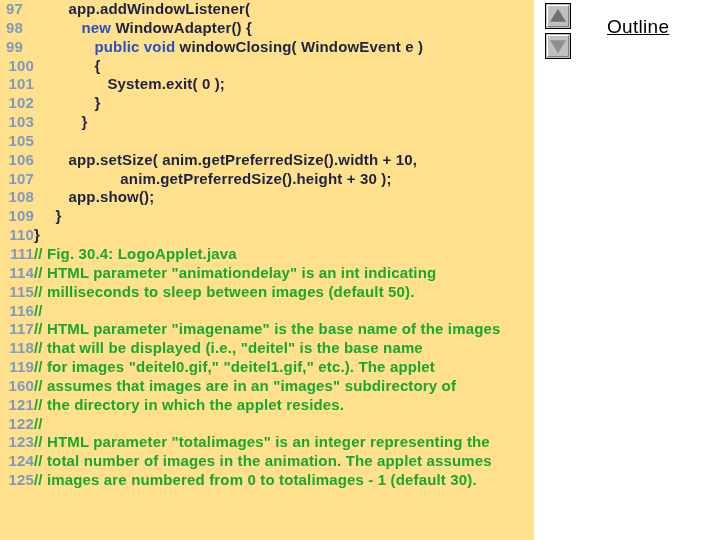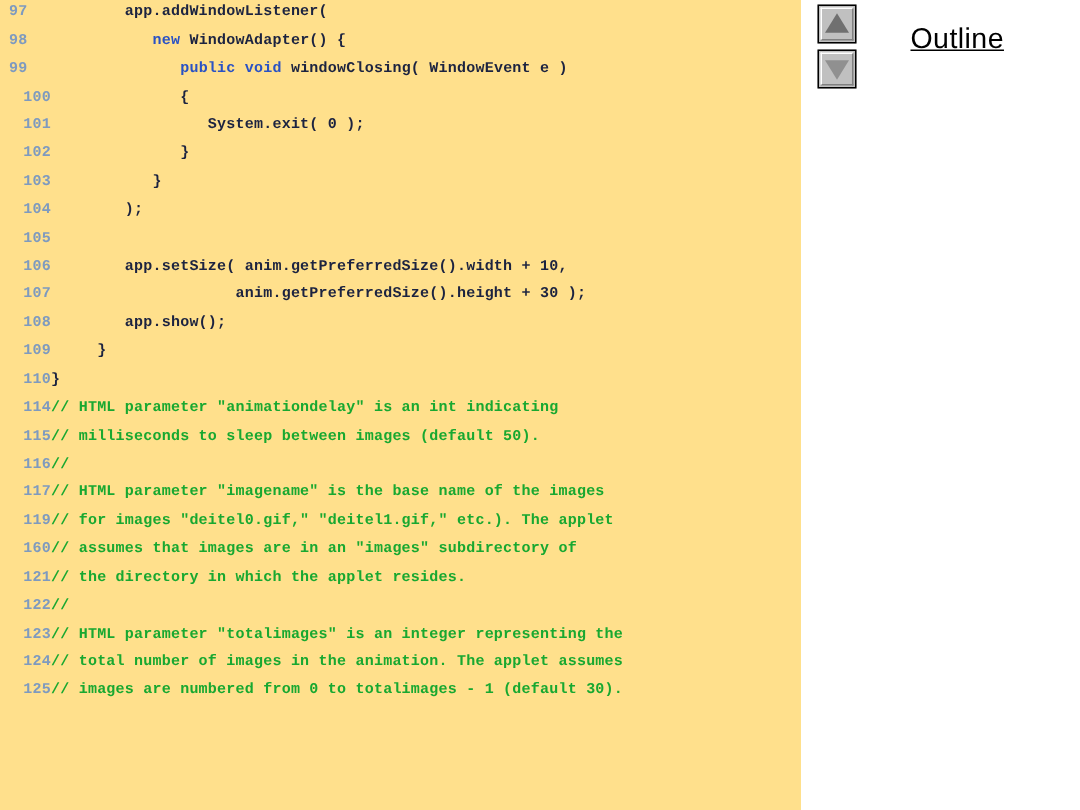"97 app.addWindowListener(" .code-line { font-family: Liberation Mono, monospace -> Liberation Sans, sans-serif; font-size: 10px -> 15px }
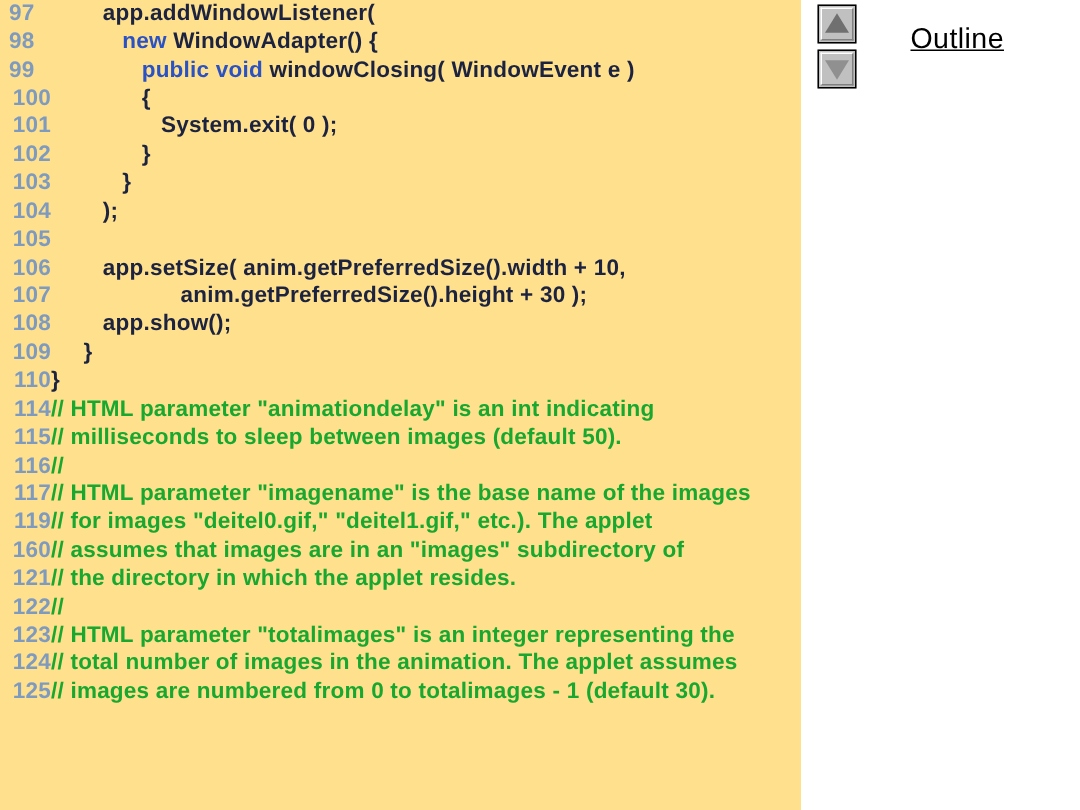"104 );" div.code-line { html: <div><span>104</span><span> );</span></div> -> none }
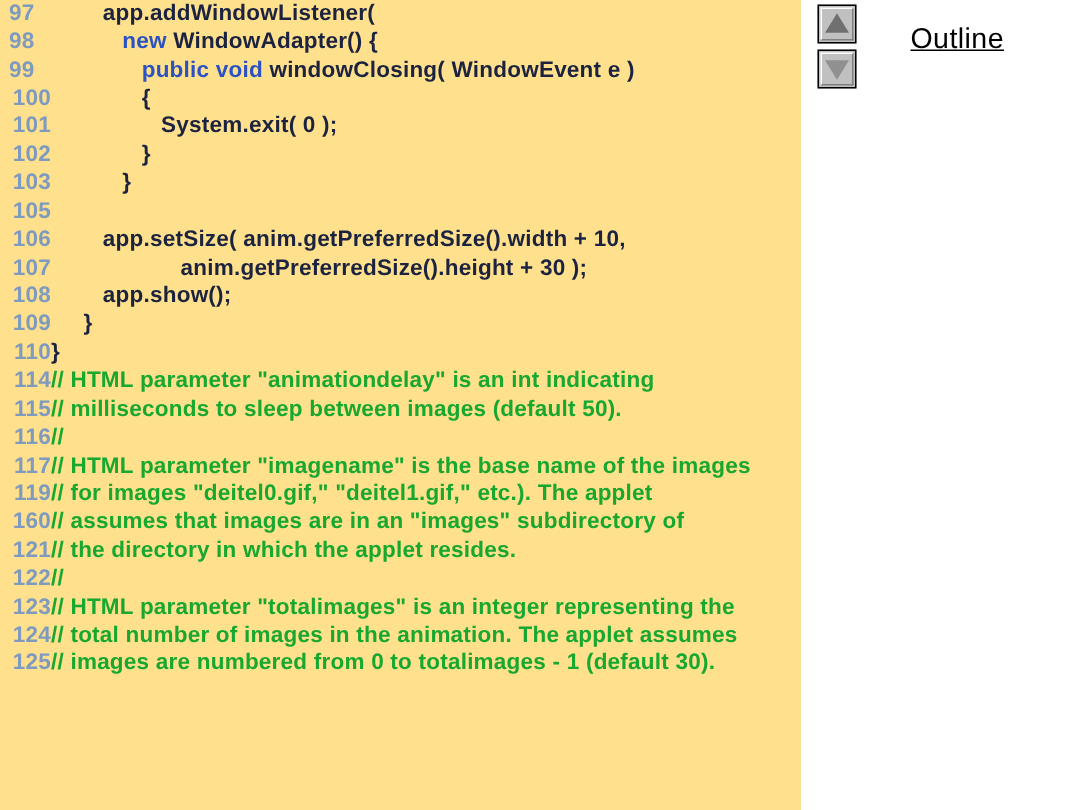"111// Fig. 30.4: LogoApplet.java" div.code-line { html: none -> <div><span>111</span><span>// Fig. 30.4: LogoApplet.java</span></div> }
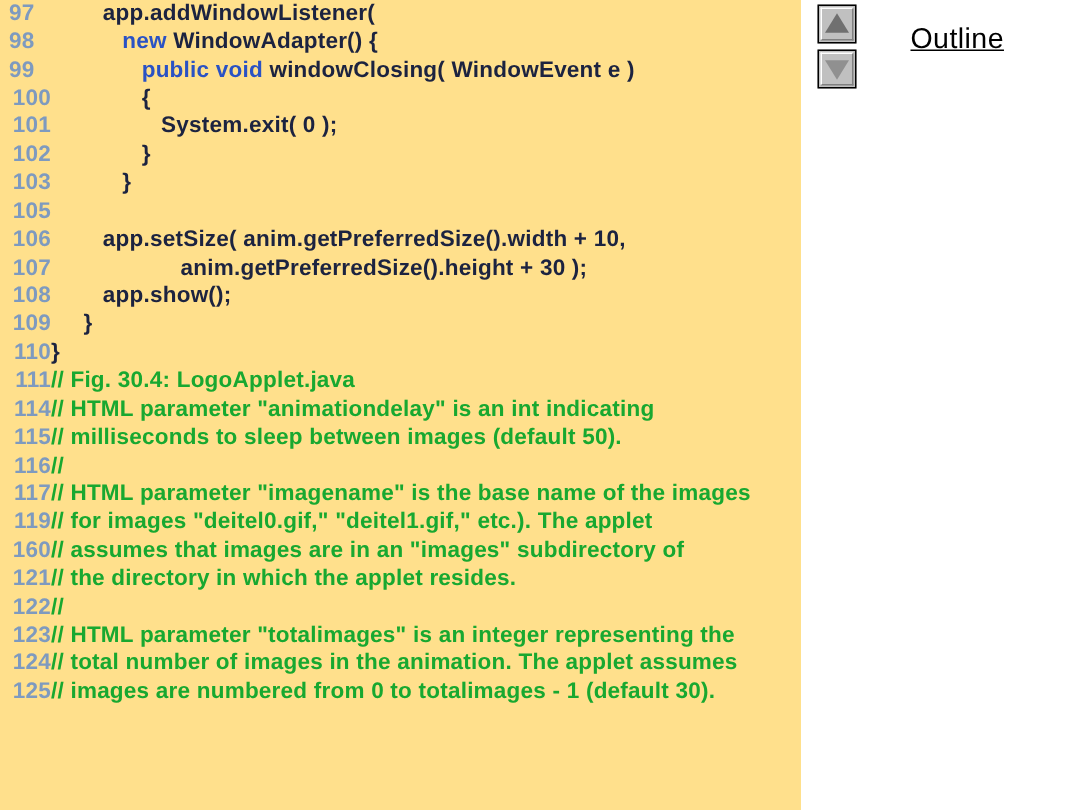"118// that will be displayed" div.code-line { html: none -> <div><span>118</span><span>// that will be displayed (i.e., "deitel" is the base name</span></div> }
